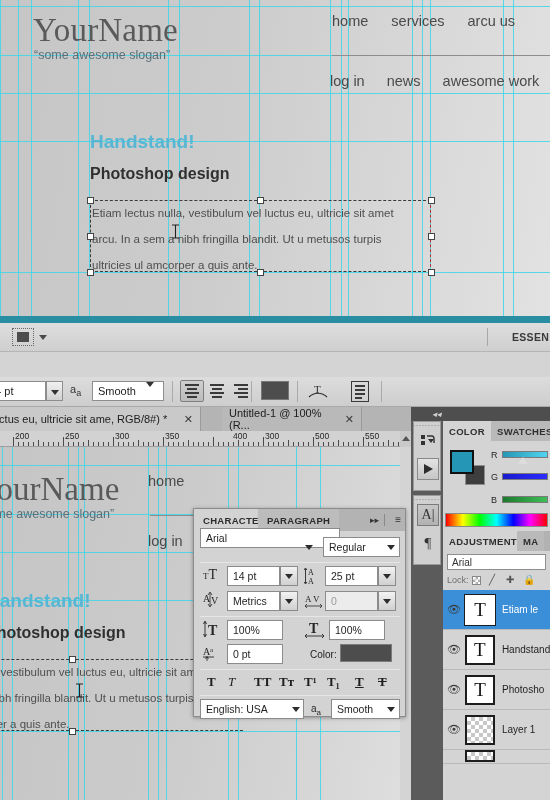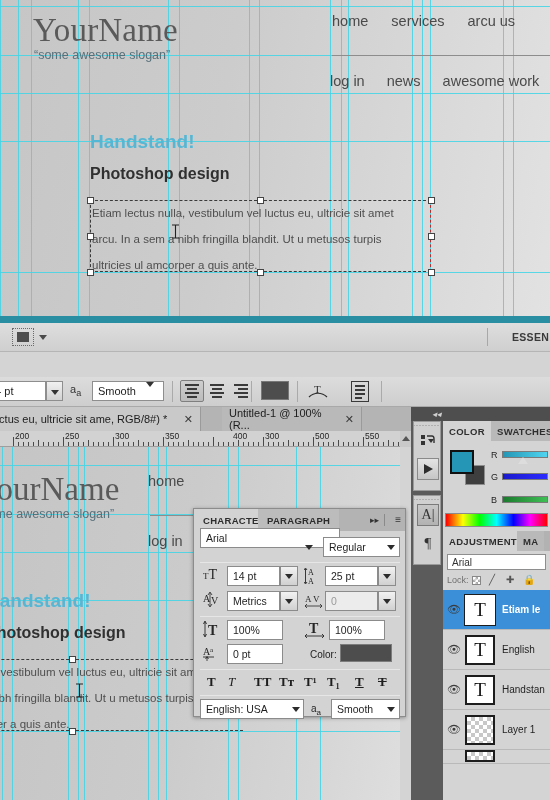"Etiam le" .layer-row.sel .lname { font-weight: bold -> normal }
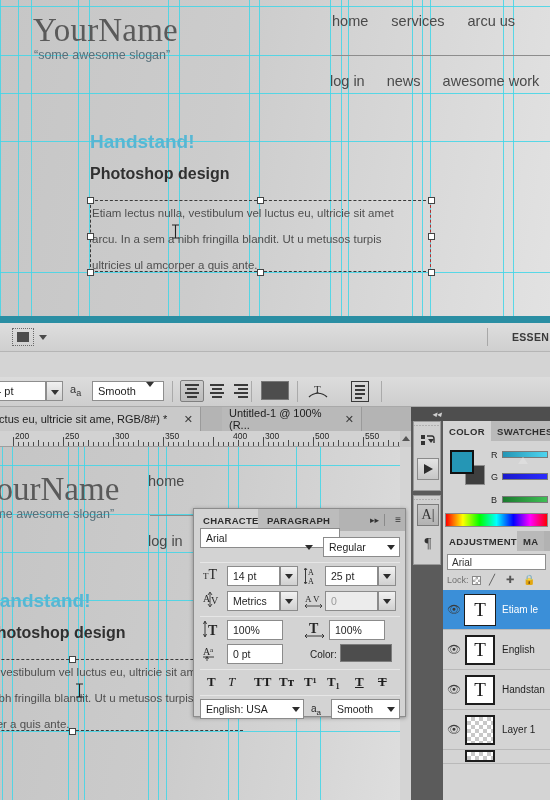"English" div.lname { text: English -> Handstand }
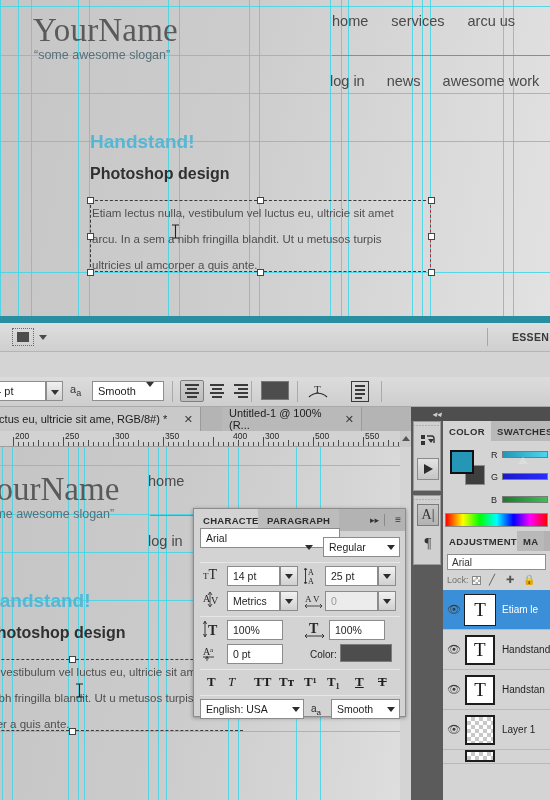"Handstan" div.lname { text: Handstan -> Photosho }
